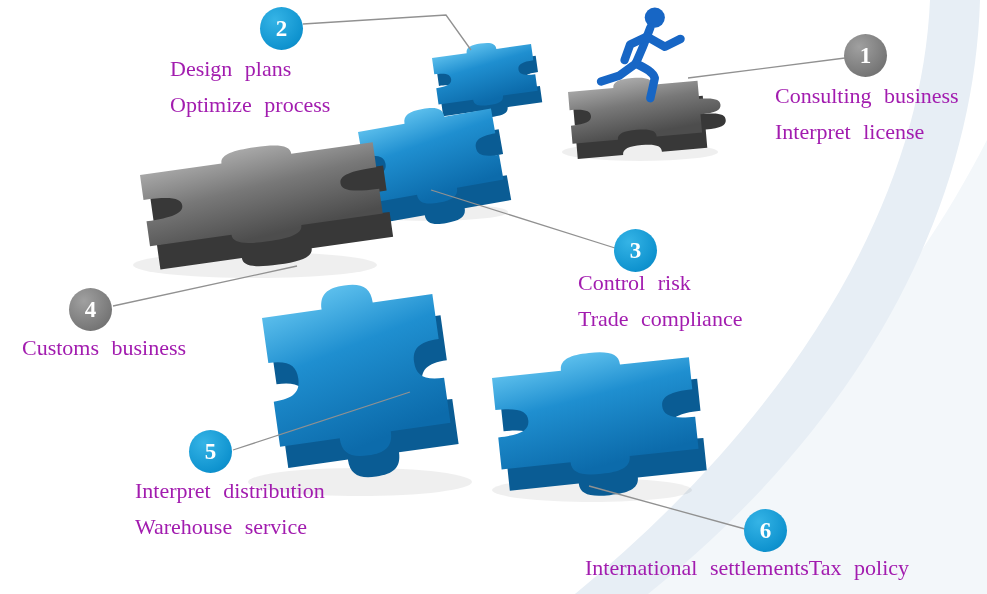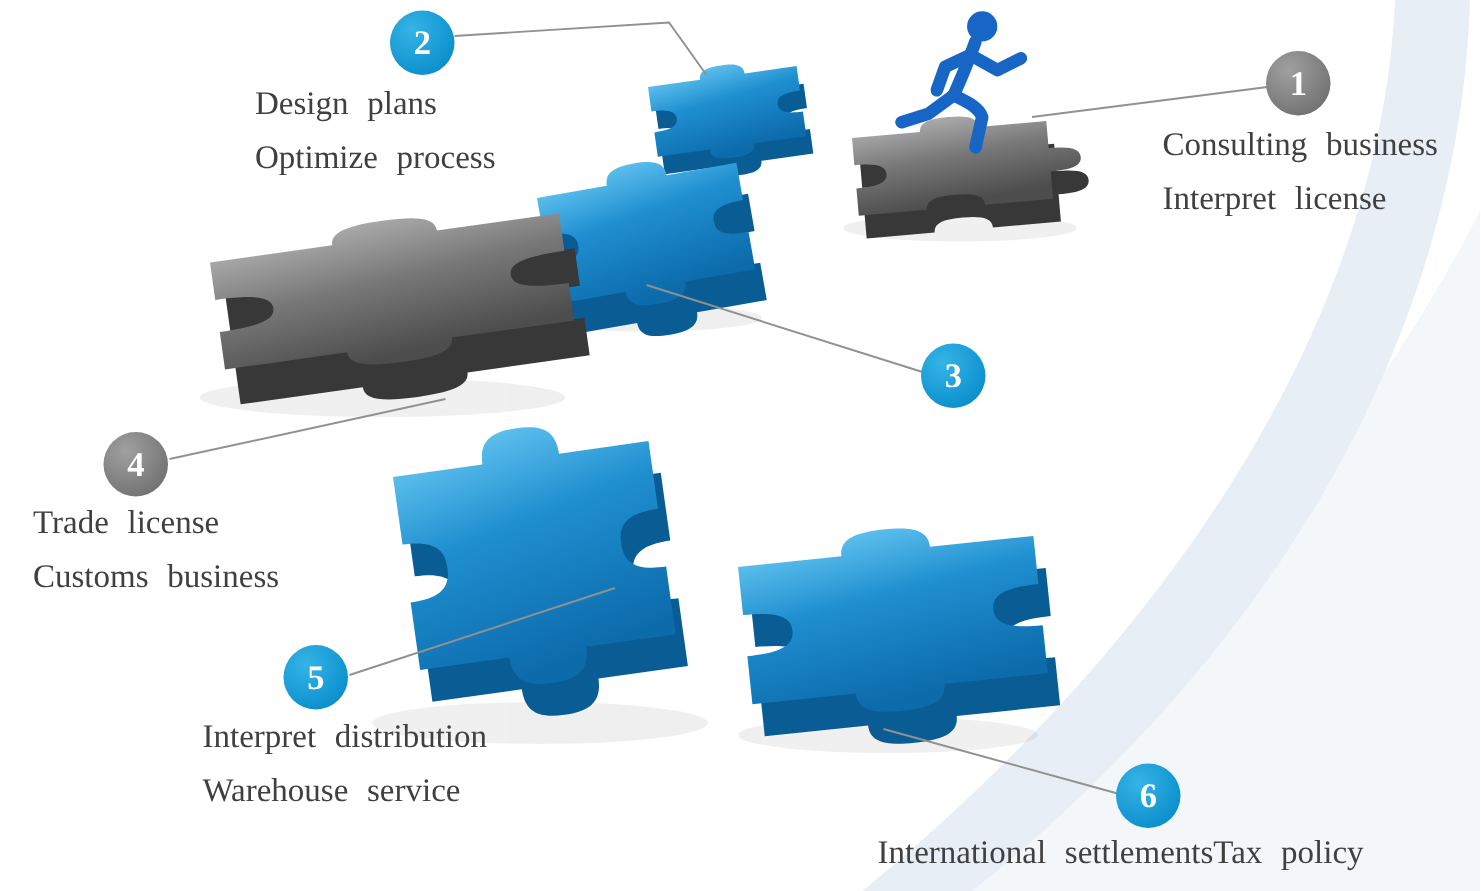"Design plans" .label { color: #404040 -> #a21caf }
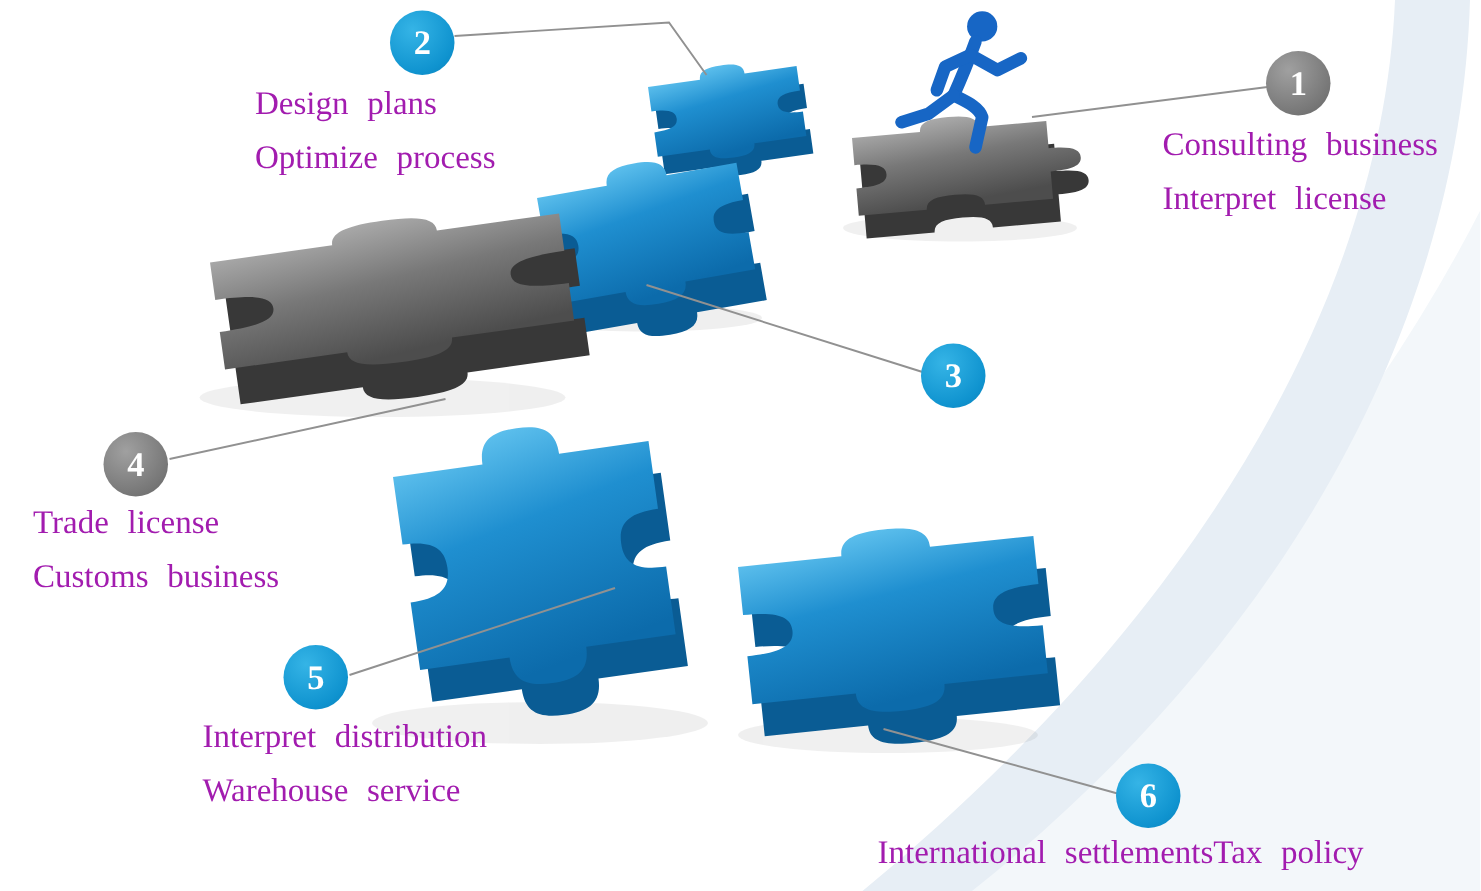"Control risk" div.label { html: none -> <div> <div>Control risk</div> <div>Trade compliance</div> </div> }
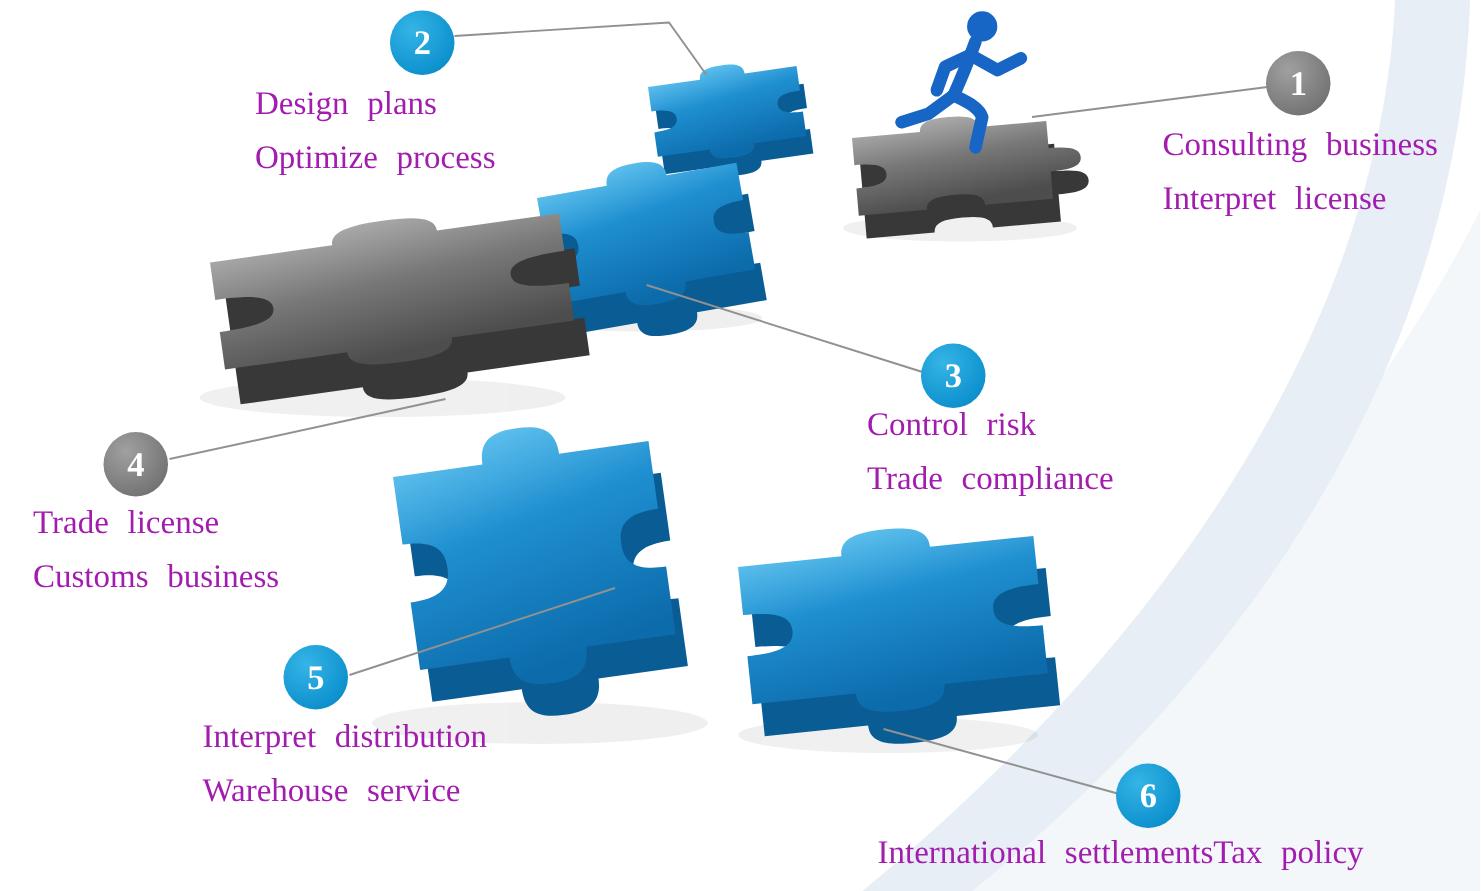"Trade license" div.lbl-line { html: <div>Trade license</div> -> none }
